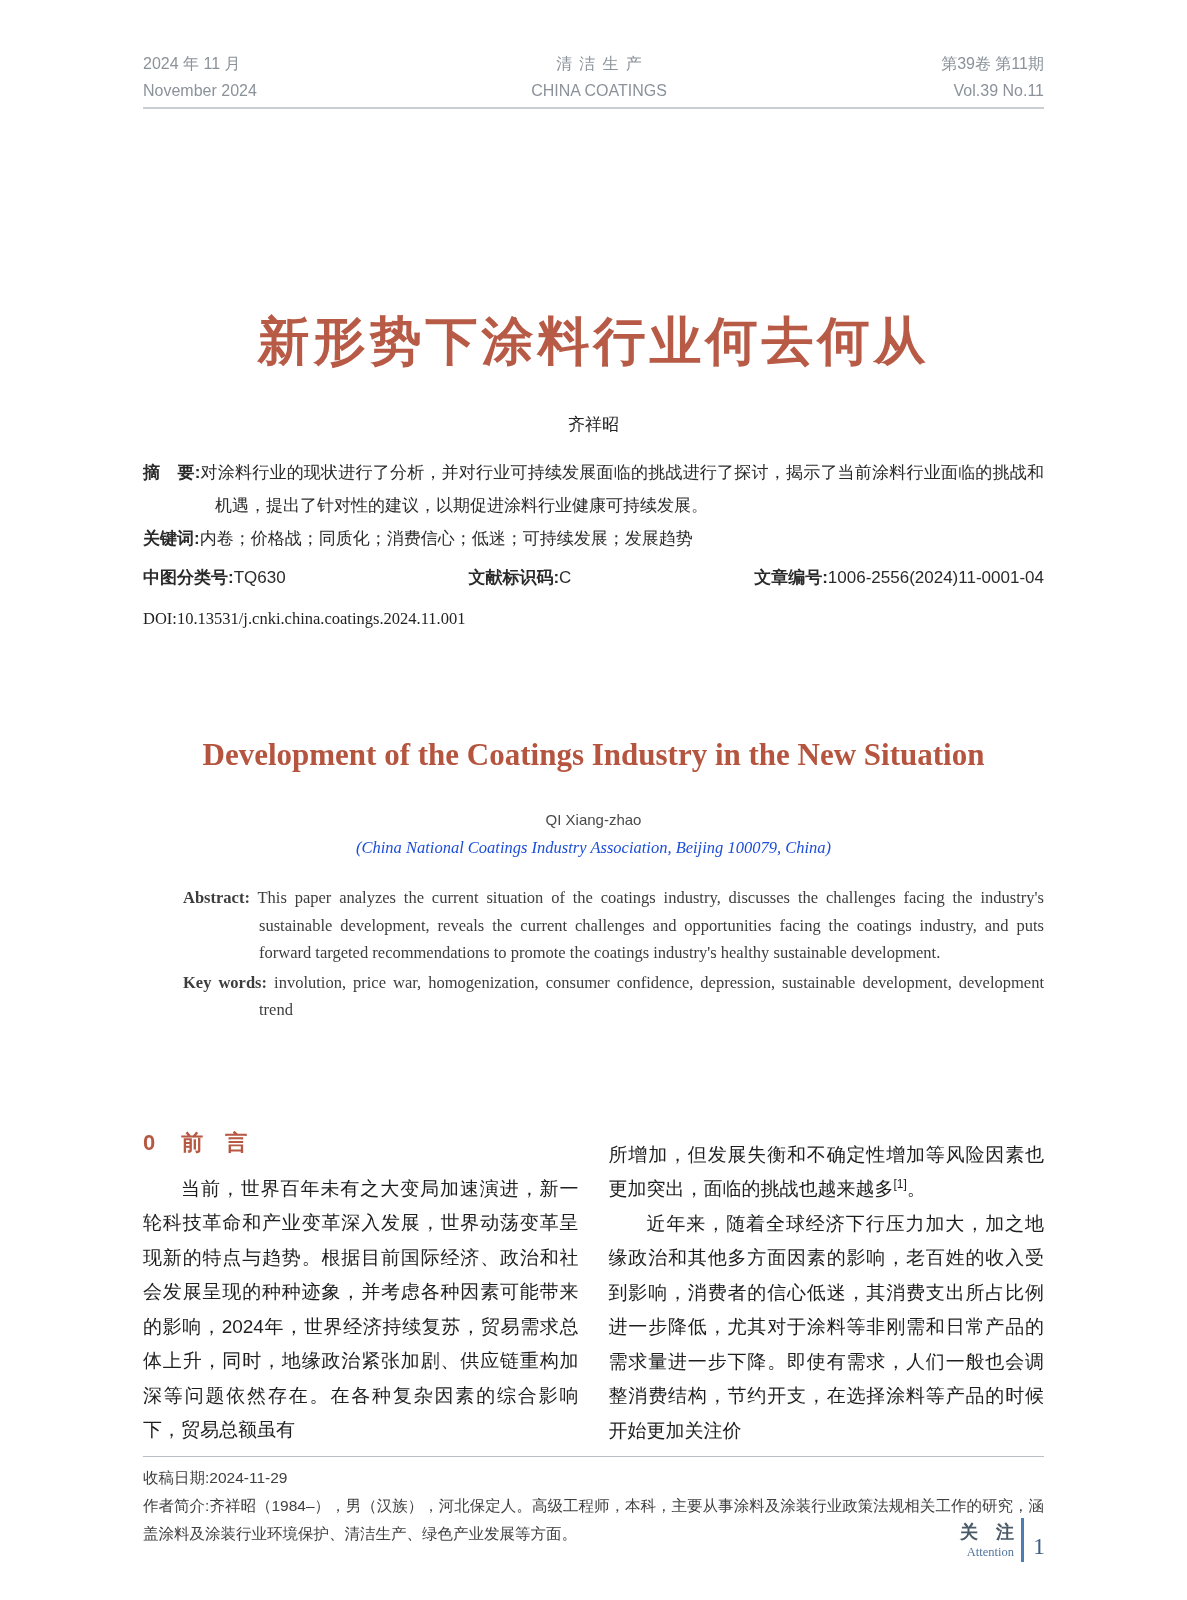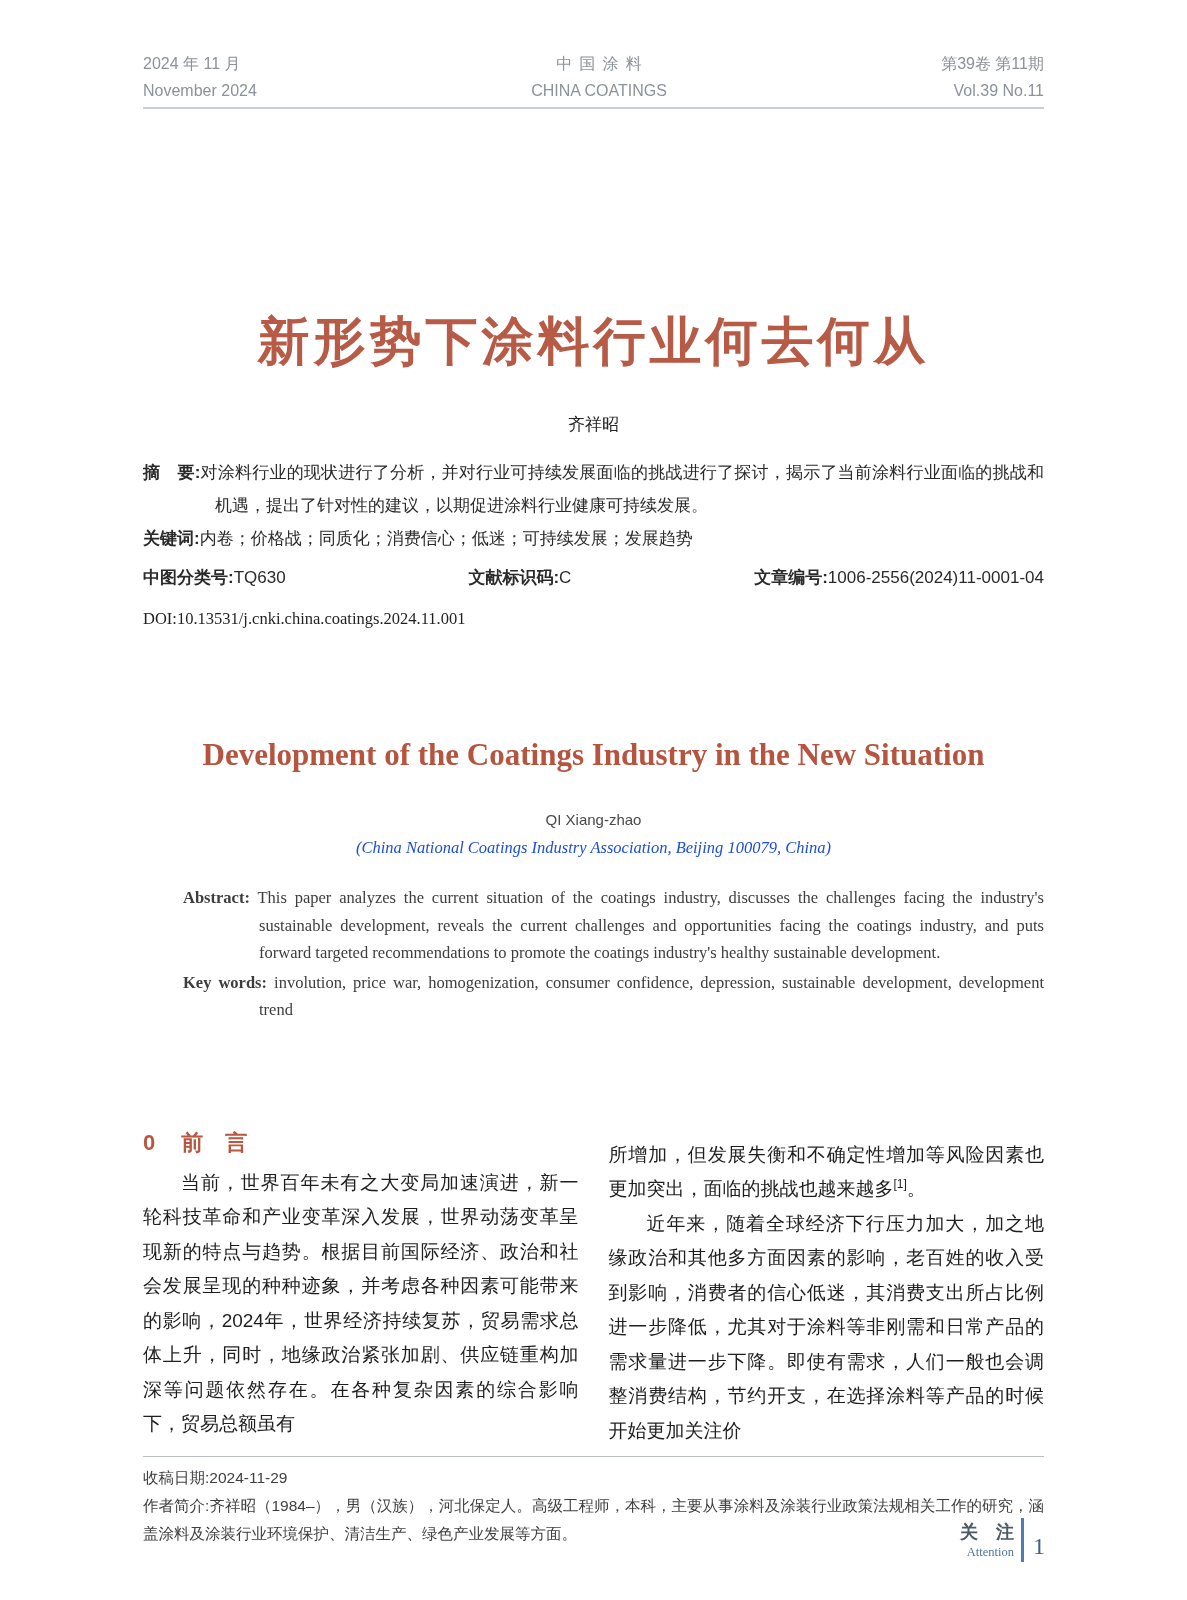"中国涂料" div.zh { text: 中国涂料 -> 清洁生产 }
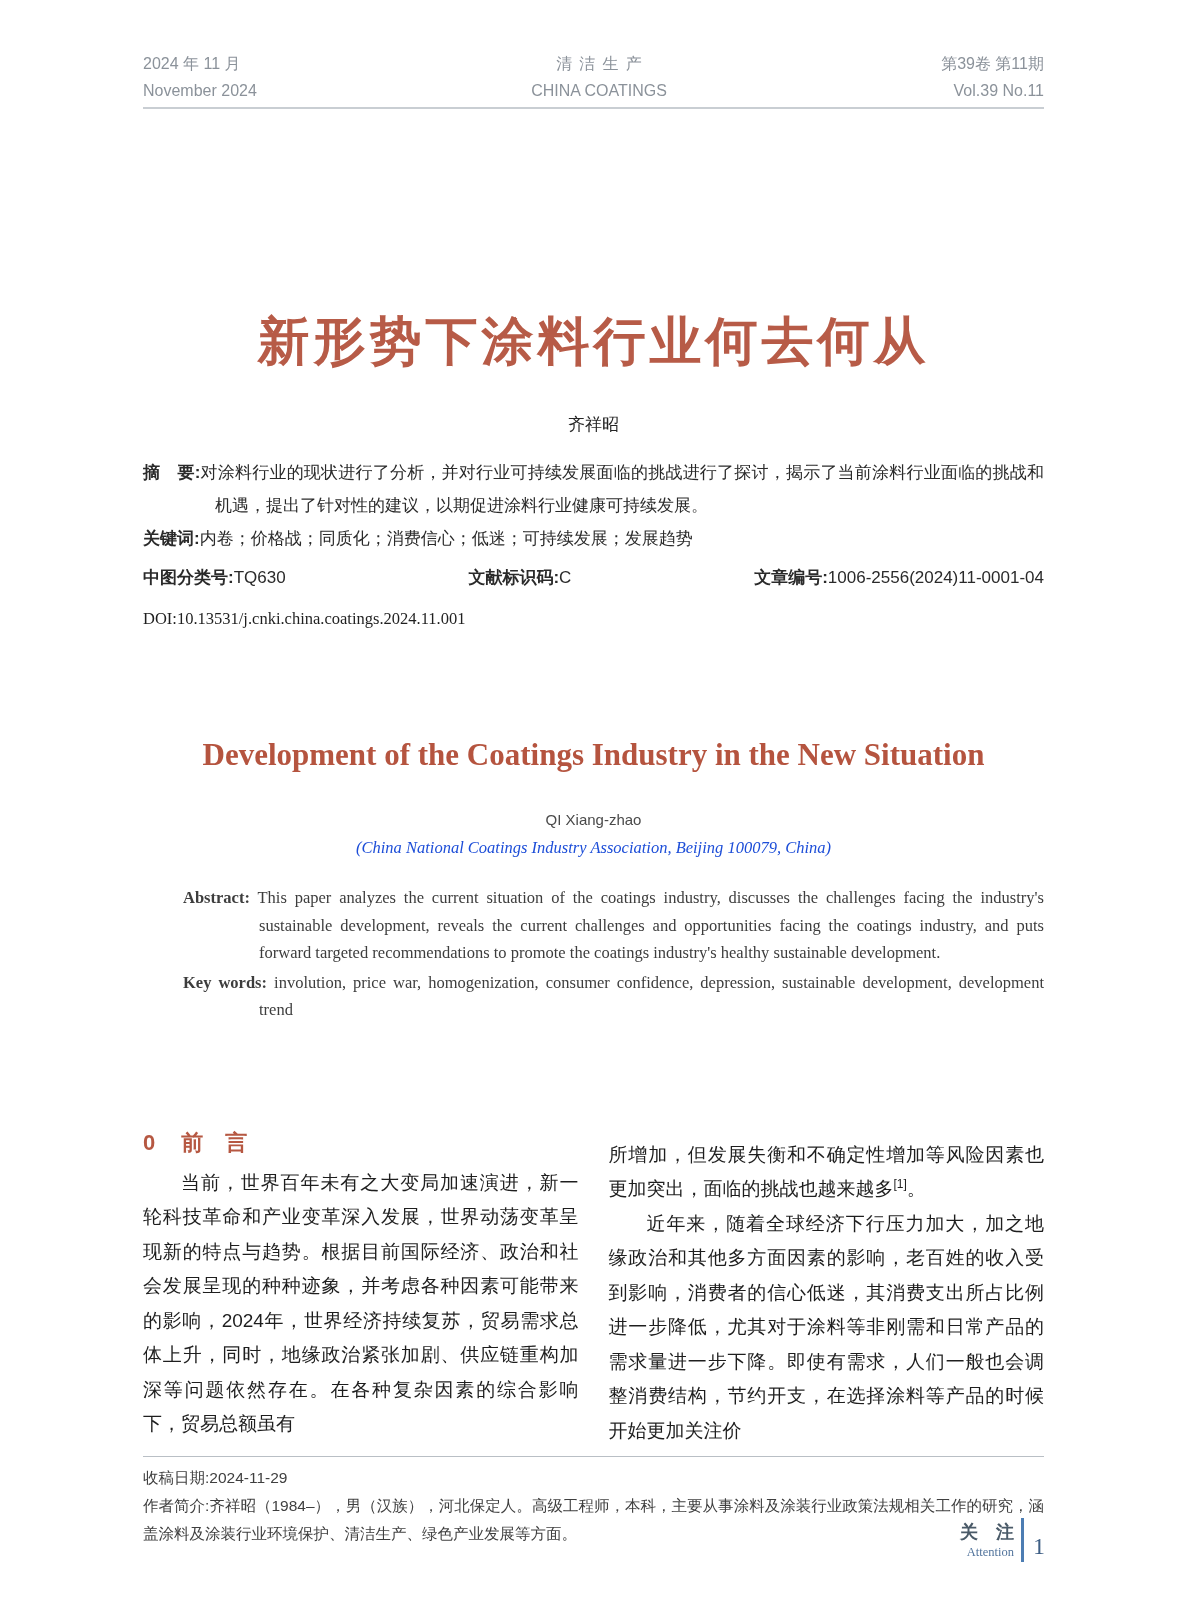"0 前 言" .sec-head { margin-bottom: 8px -> 14px }
